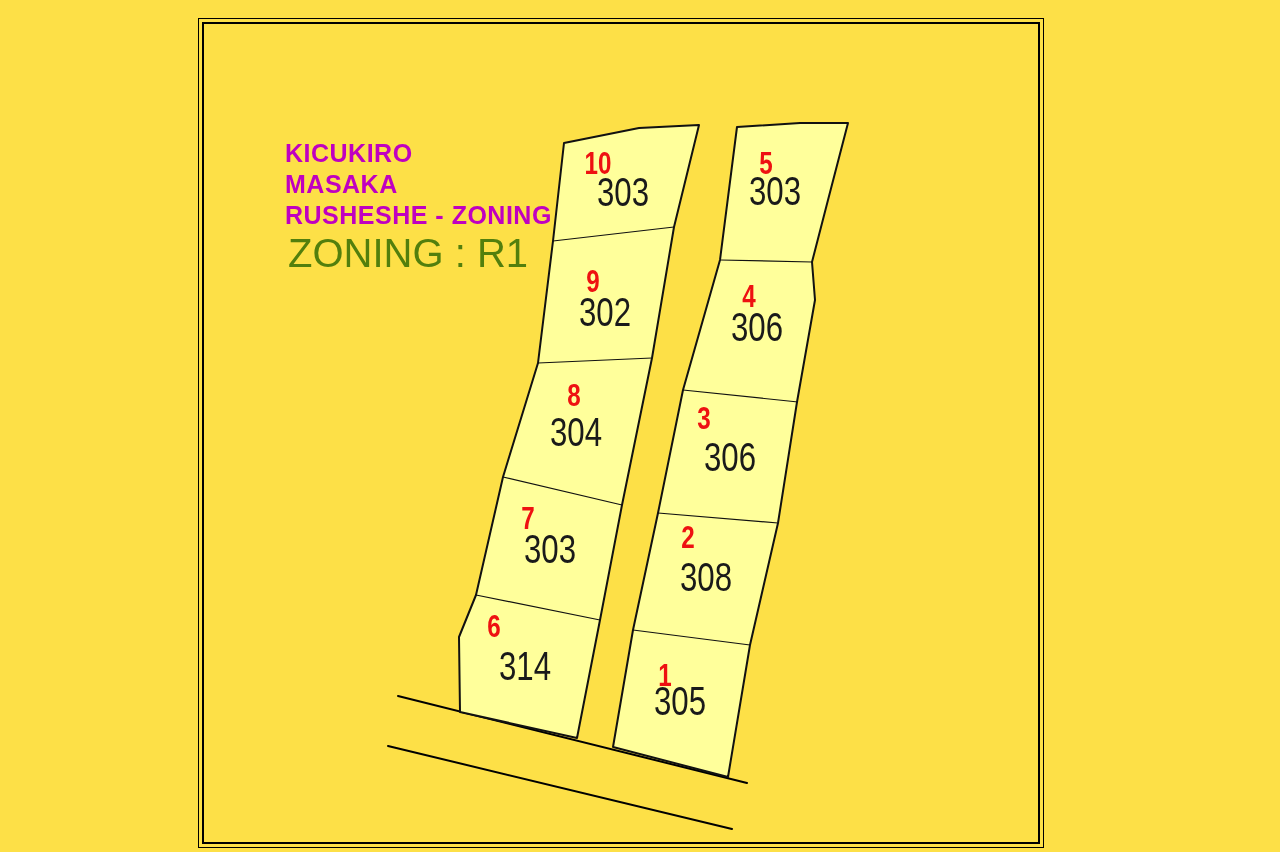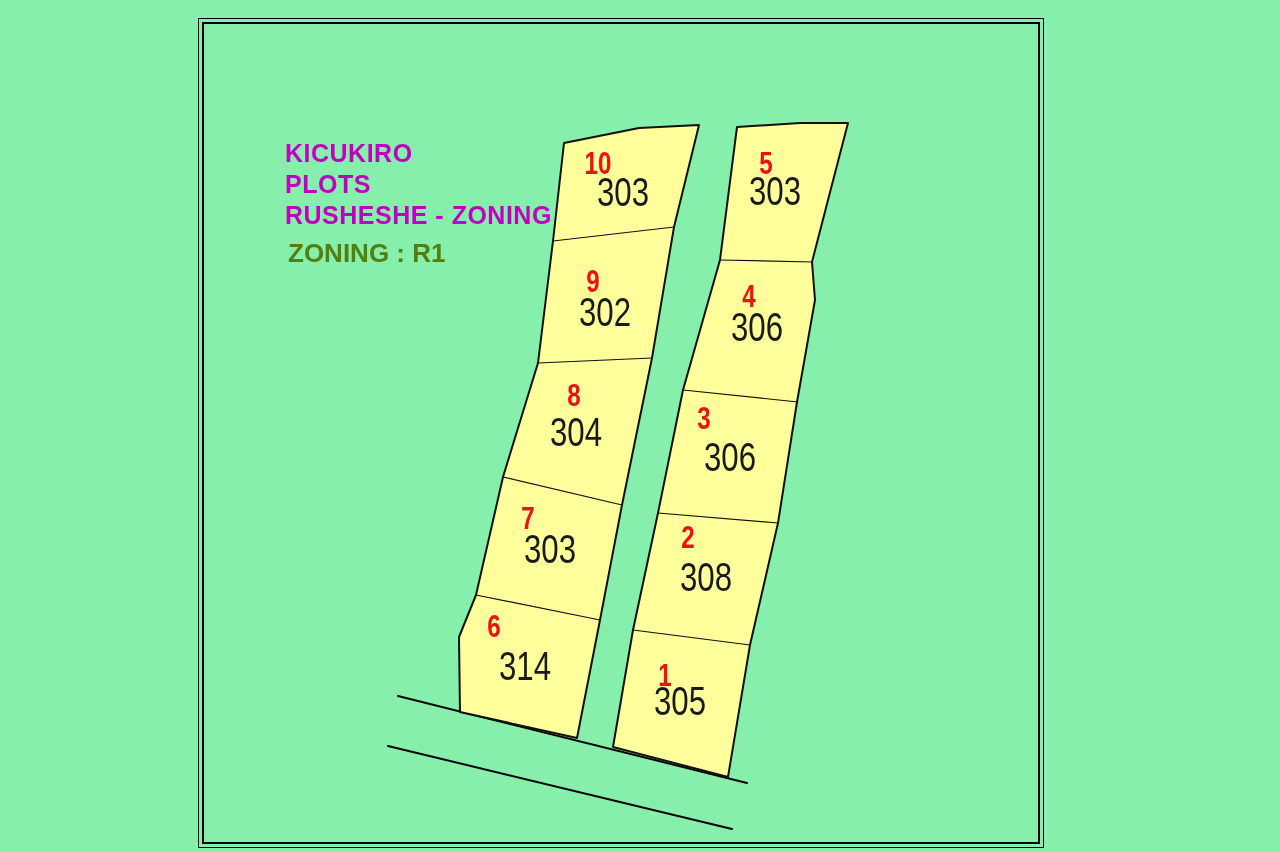"KICUKIRO" #stage { background: #86efac -> #fde047 }
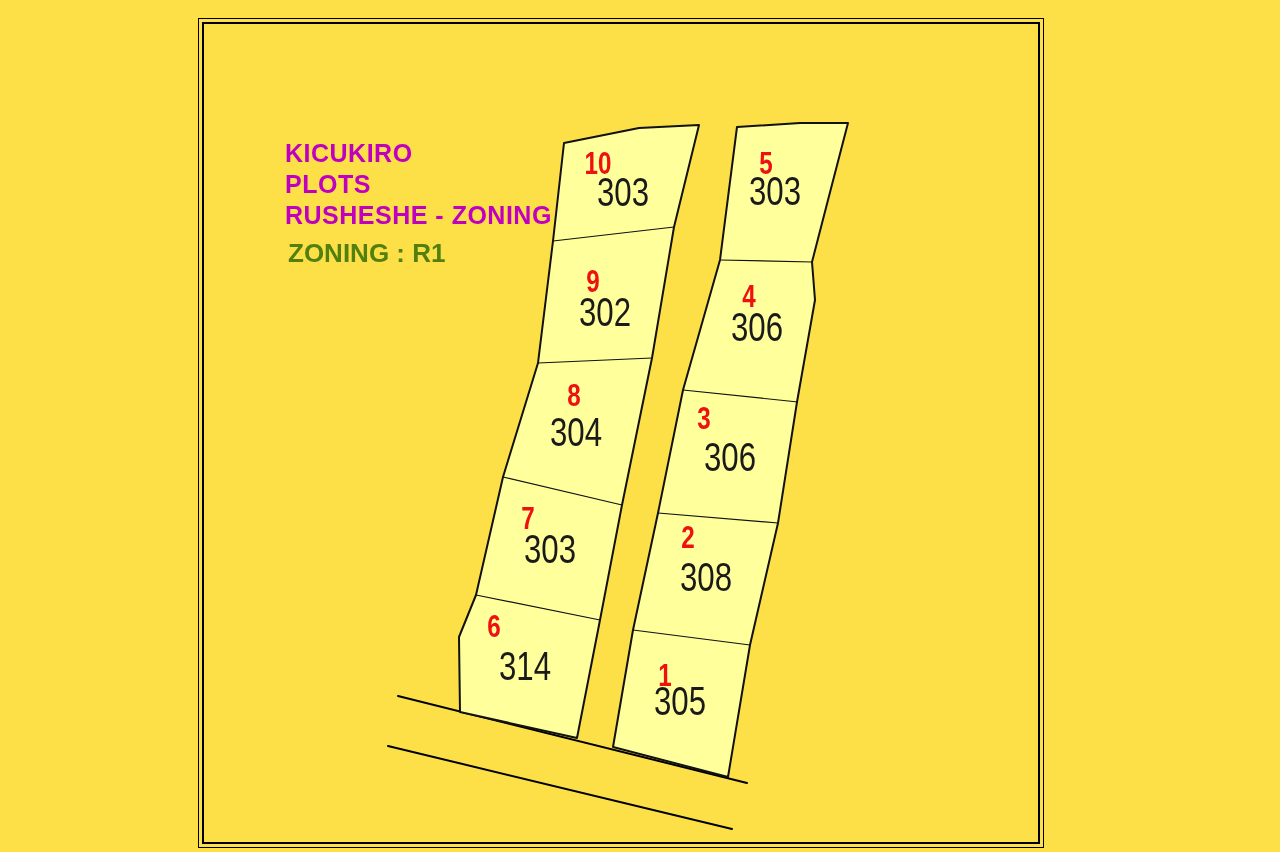"PLOTS" div { text: PLOTS -> MASAKA }
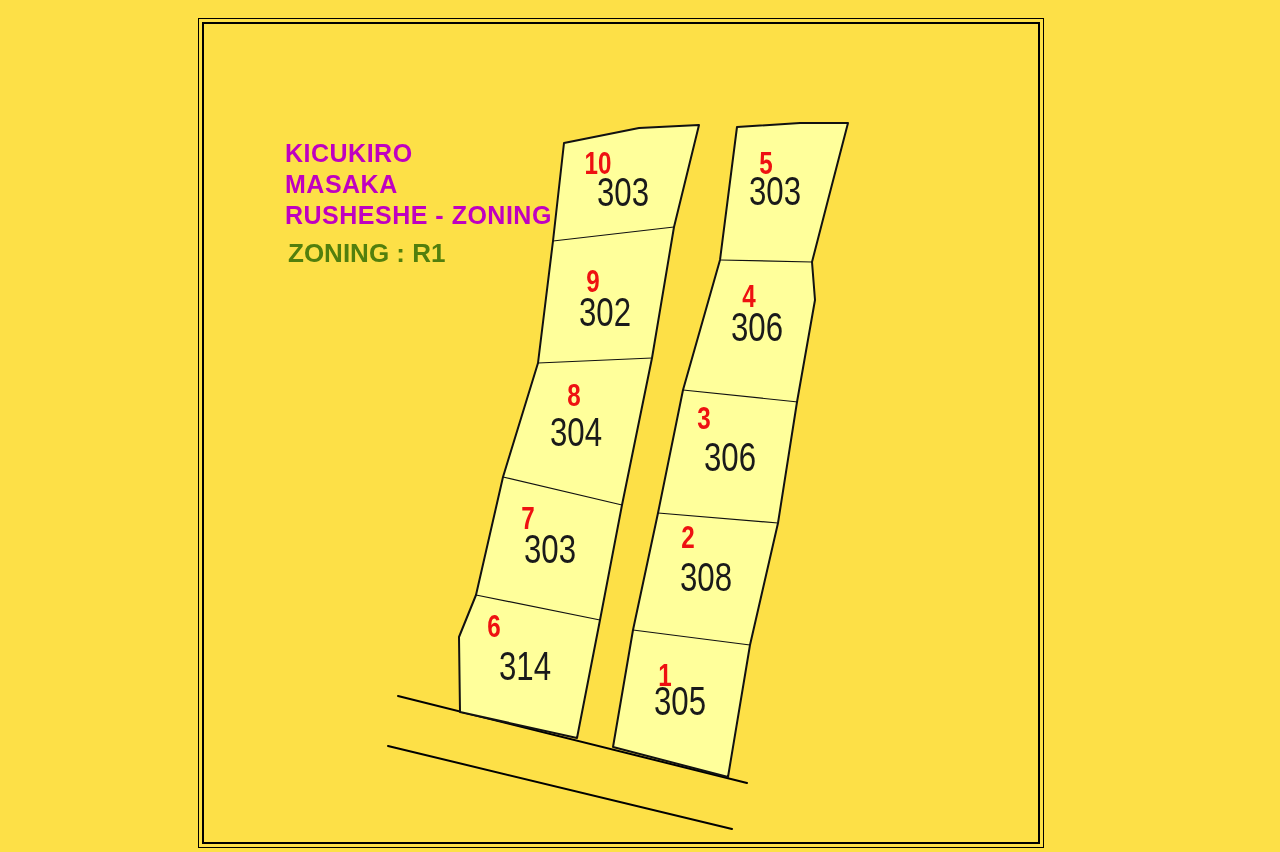"ZONING : R1" .zoning { font-size: 26px -> 40px; font-weight: bold -> normal }
